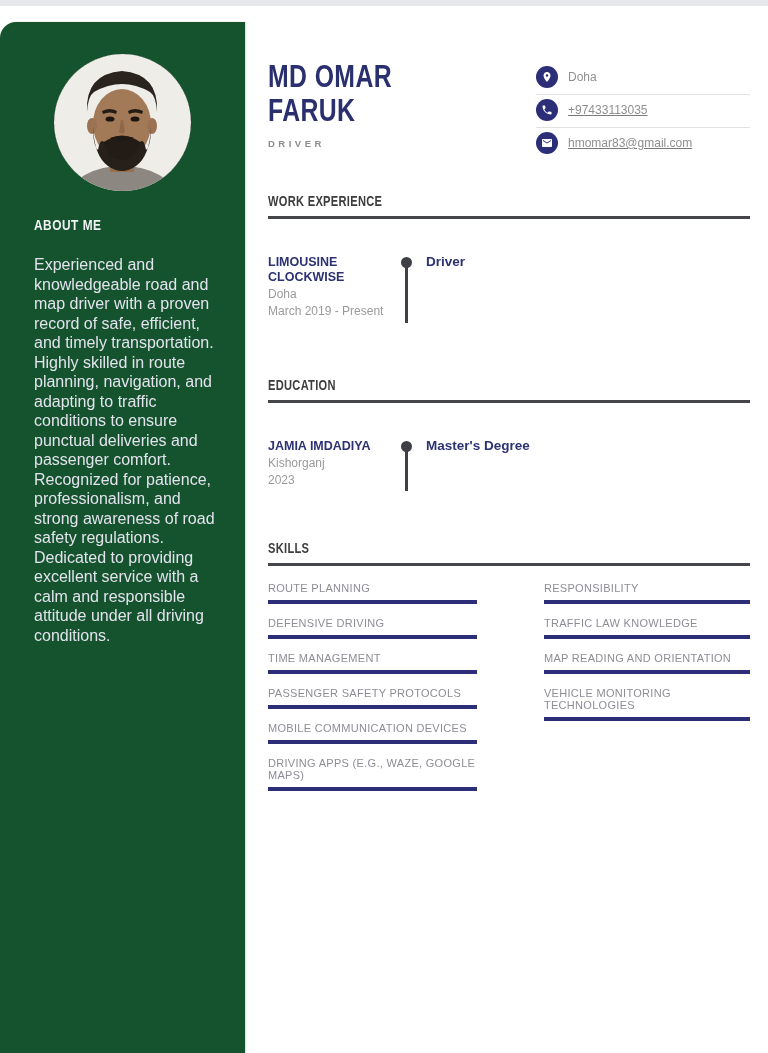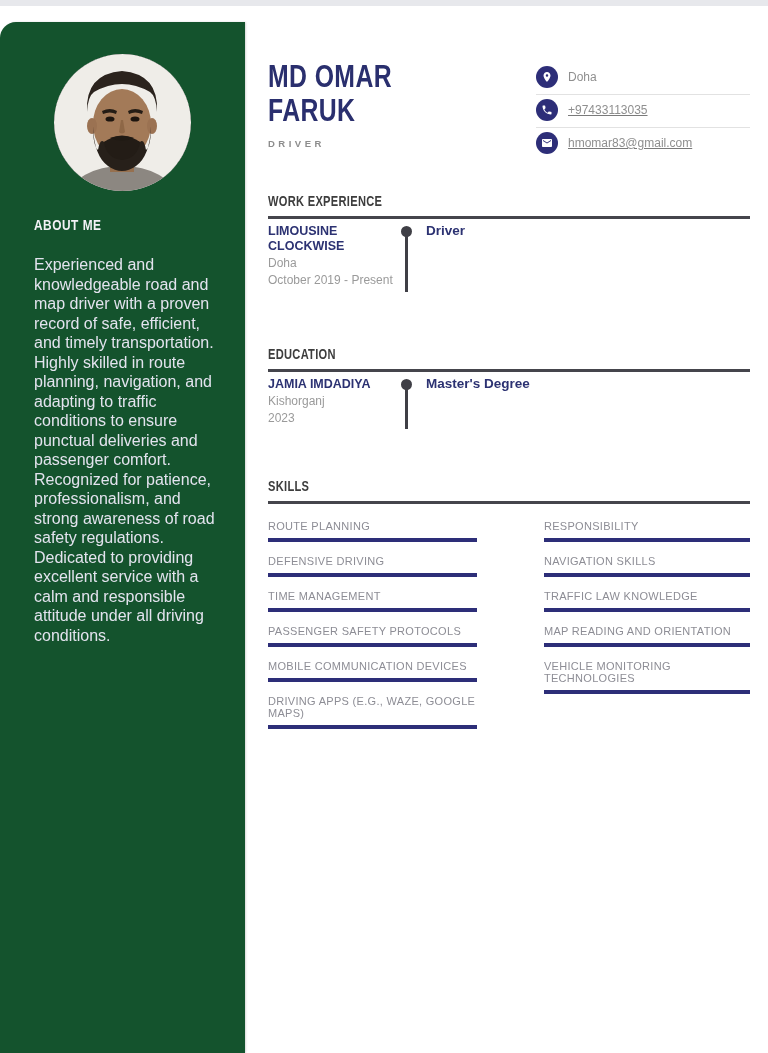"LIMOUSINE CLOCKWISE" .entry { margin-top: 5px -> 36px }
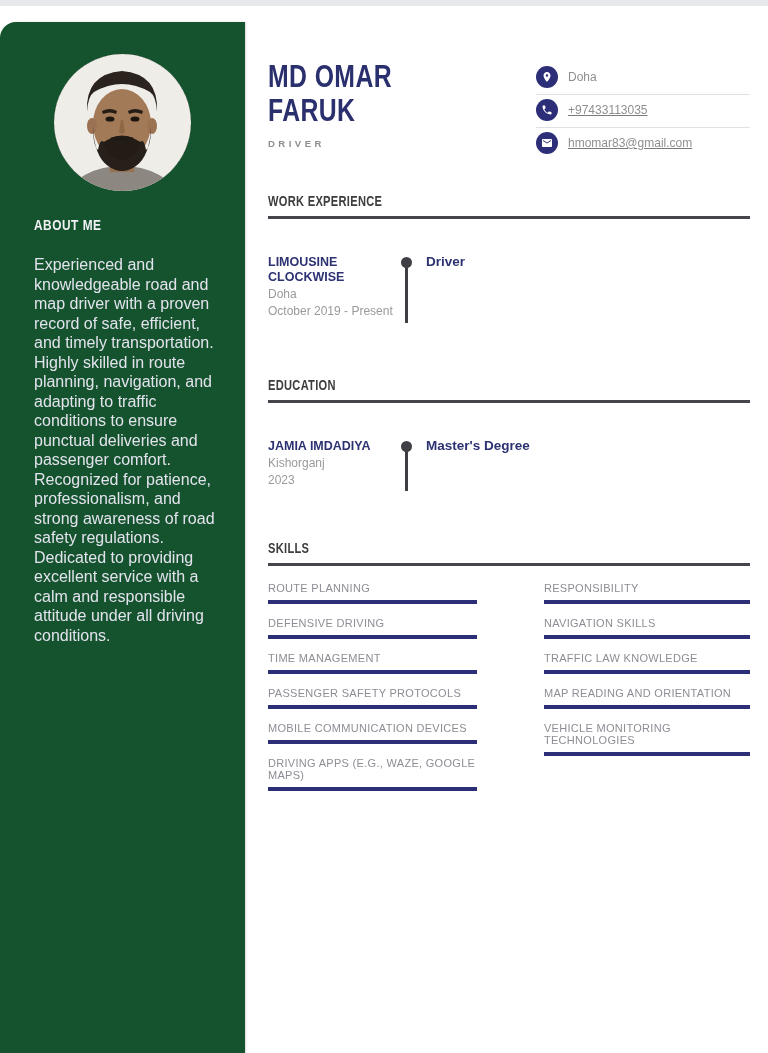"October 2019 - Present" div.entry-sub { text: October -> March }
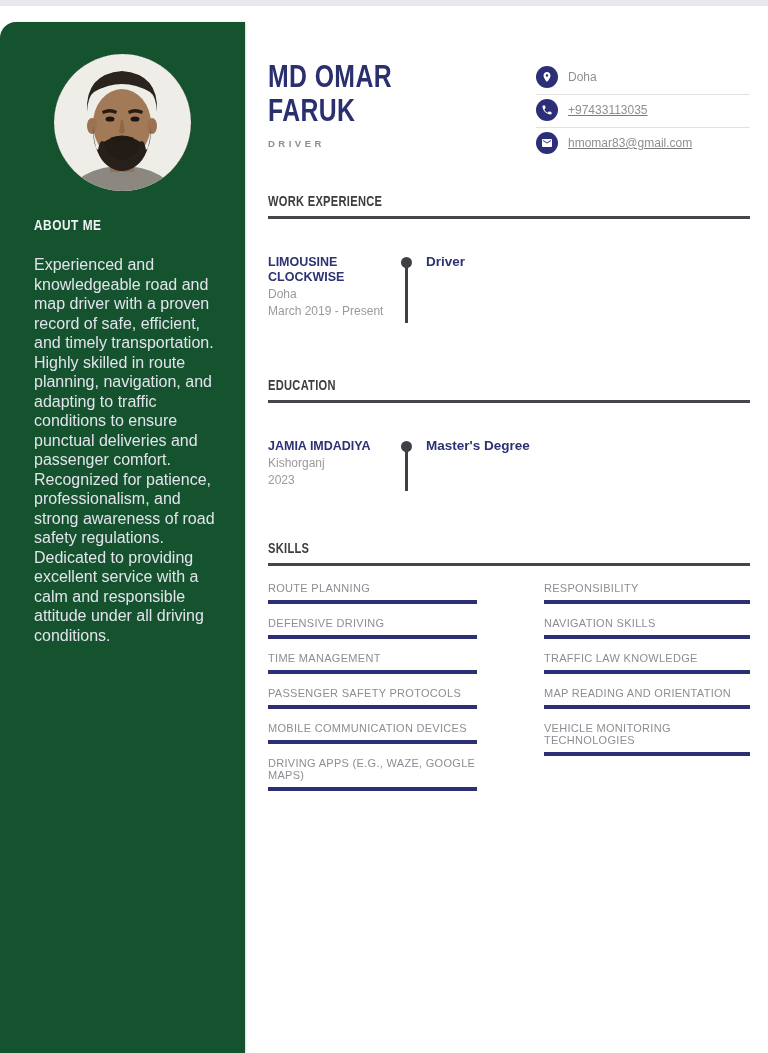"NAVIGATION SKILLS" div.skill { html: <div> <div>NAVIGATION SKILLS</div> <div></div> </div> -> none }
